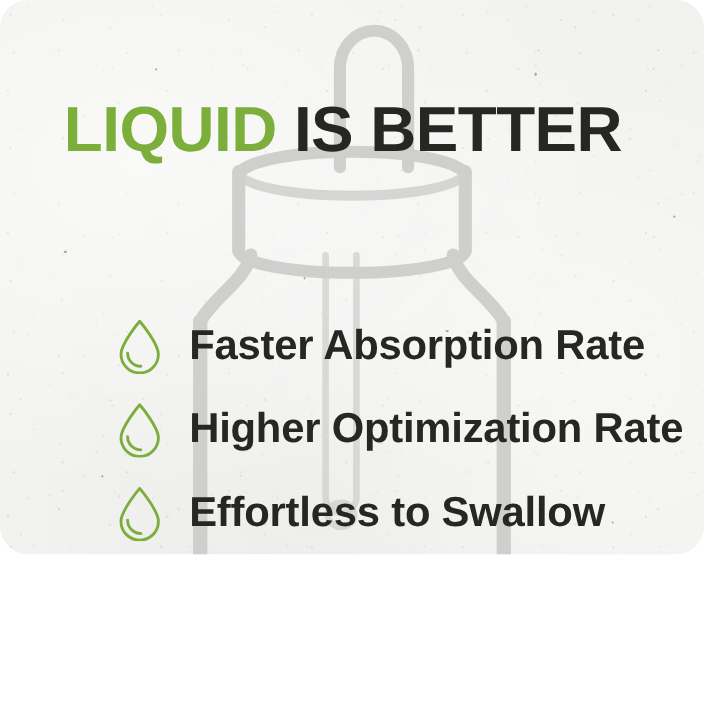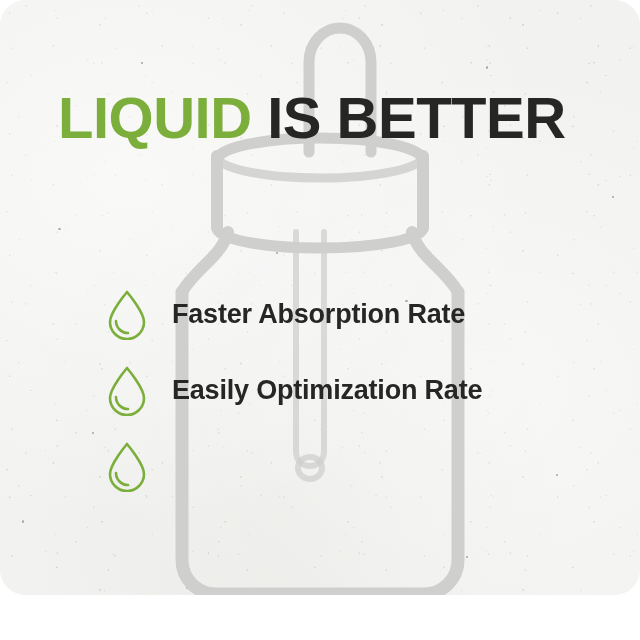"LIQUID IS BETTER" #canvas { height: 595px -> 504px }
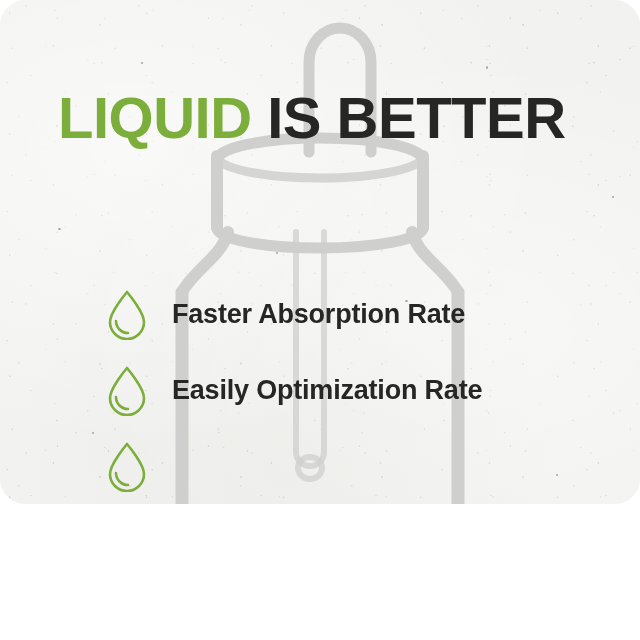"Faster Absorption Rate" .benefit-label { font-size: 27px -> 38px }
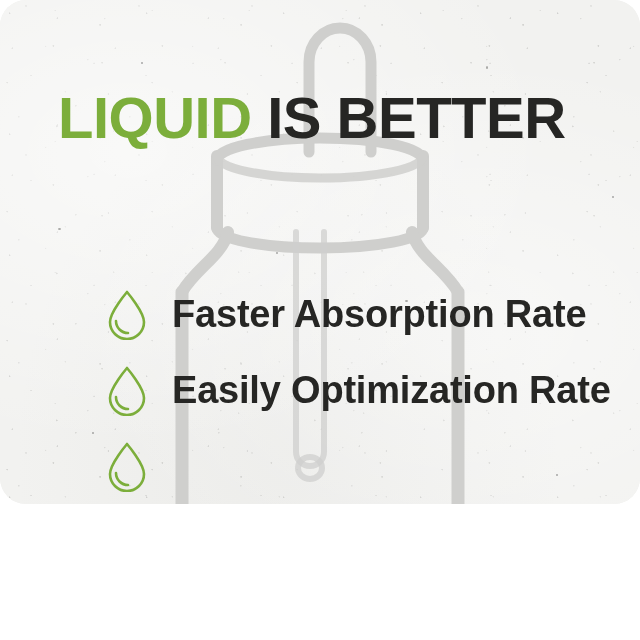"Easily Optimization Rate" span.benefit-label { text: Easily -> Higher }
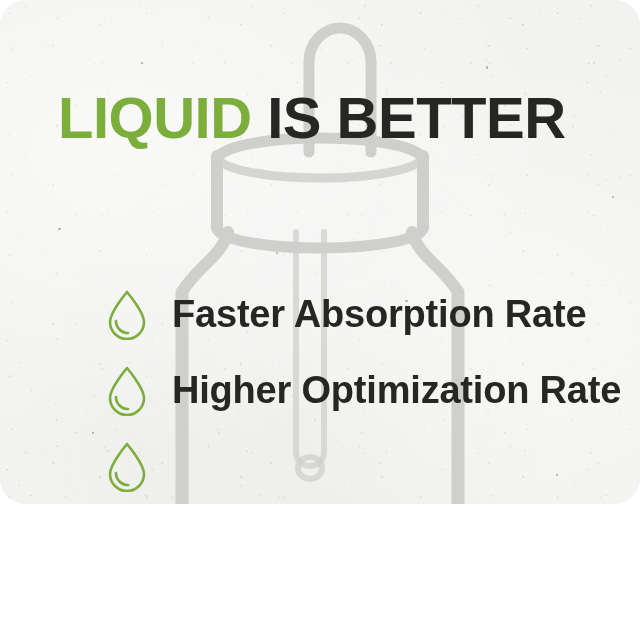"Effortless to Swallow" span.benefit-label { html: none -> <span>Effortless to Swallow</span> }
